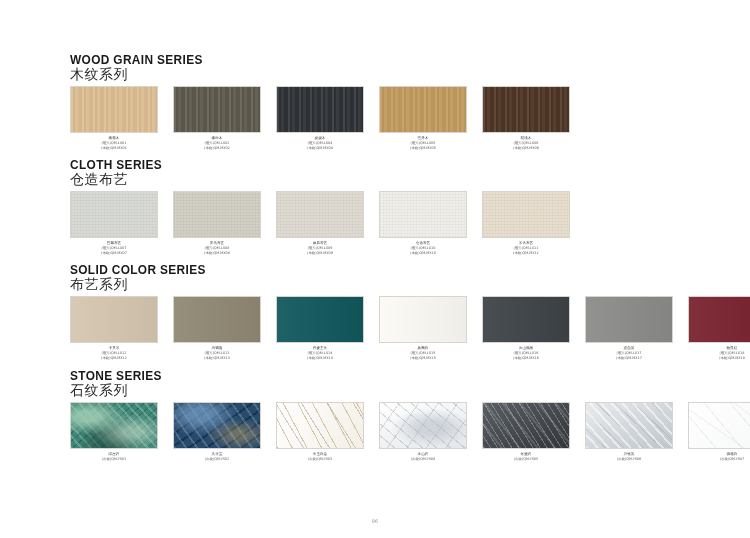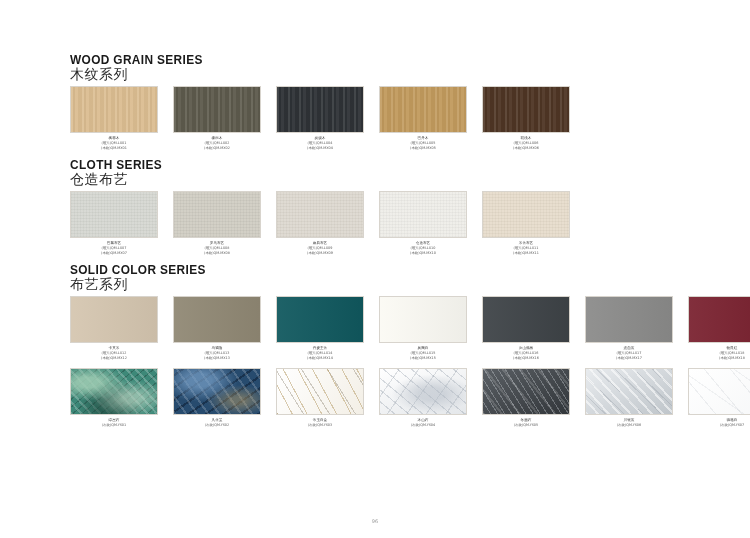"STONE SERIES" div.sec-head { html: none -> <div> <div>STONE SERIES</div> <div>石纹系列</div> </div> }
